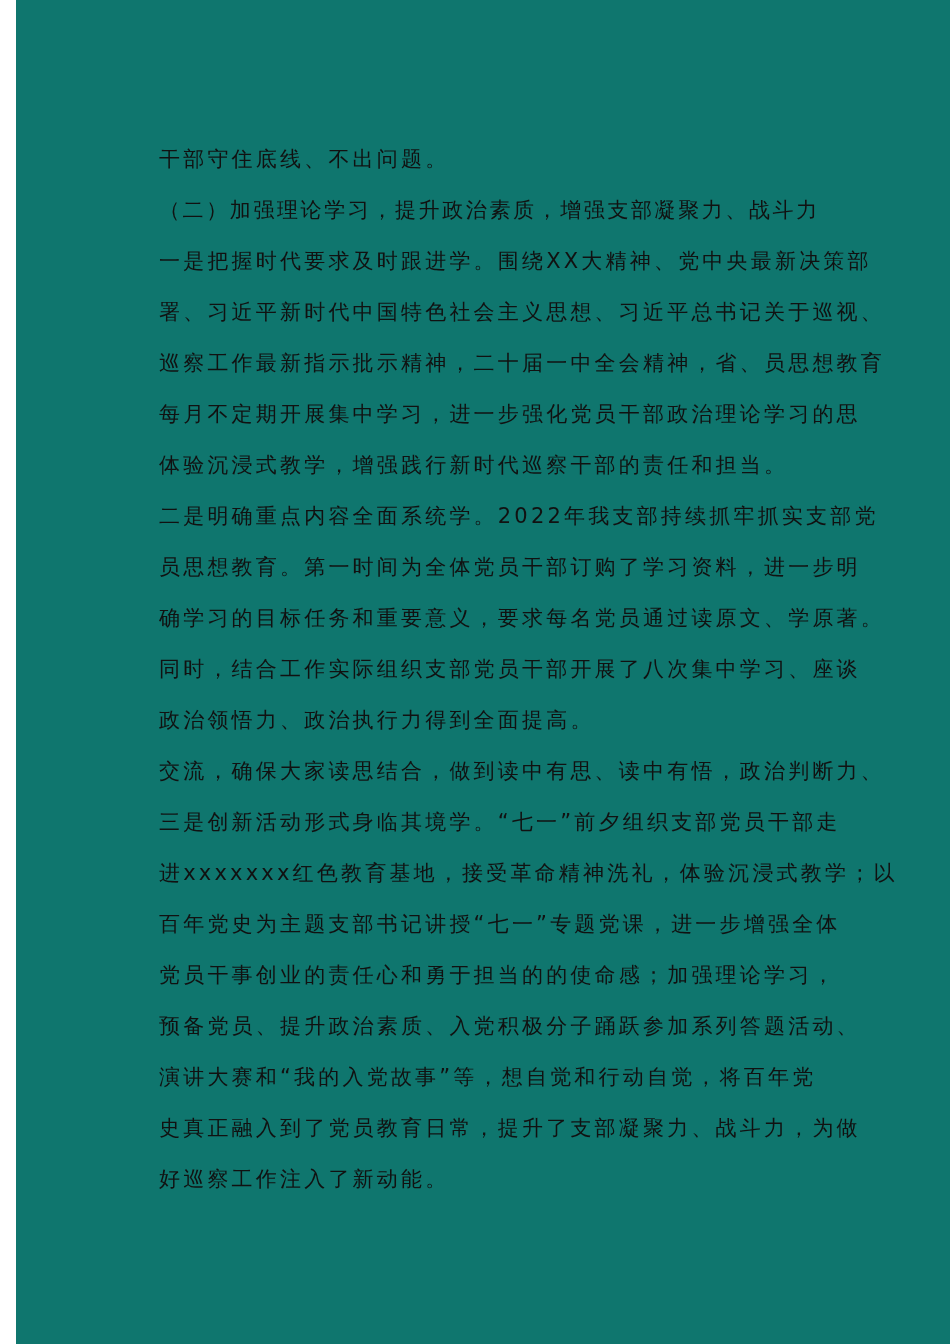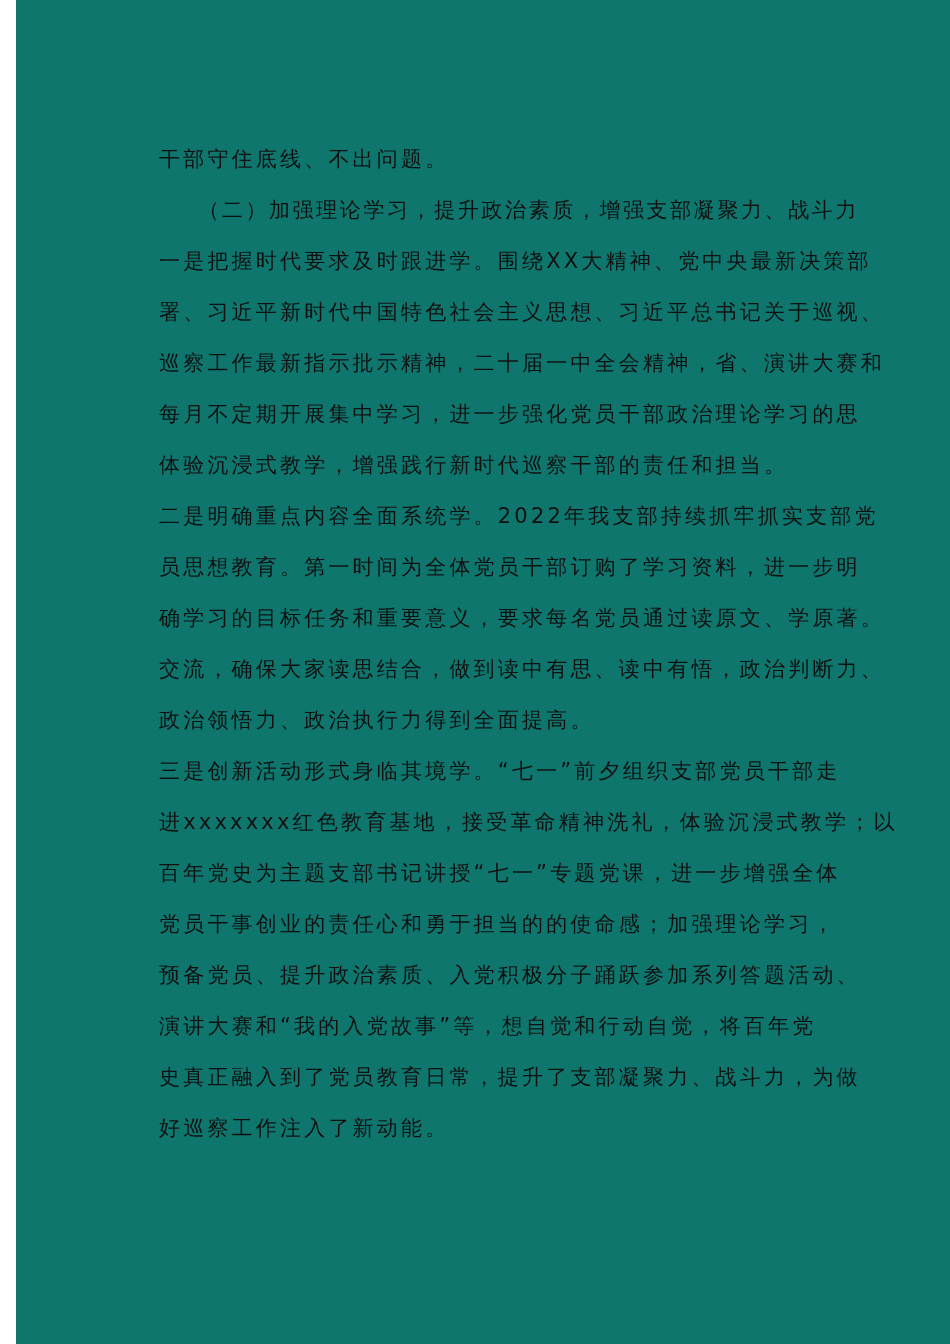"（二）加强理论学习，提升政治素质，增强支部凝聚力、战斗力" .line.heading { text-align: right -> none }
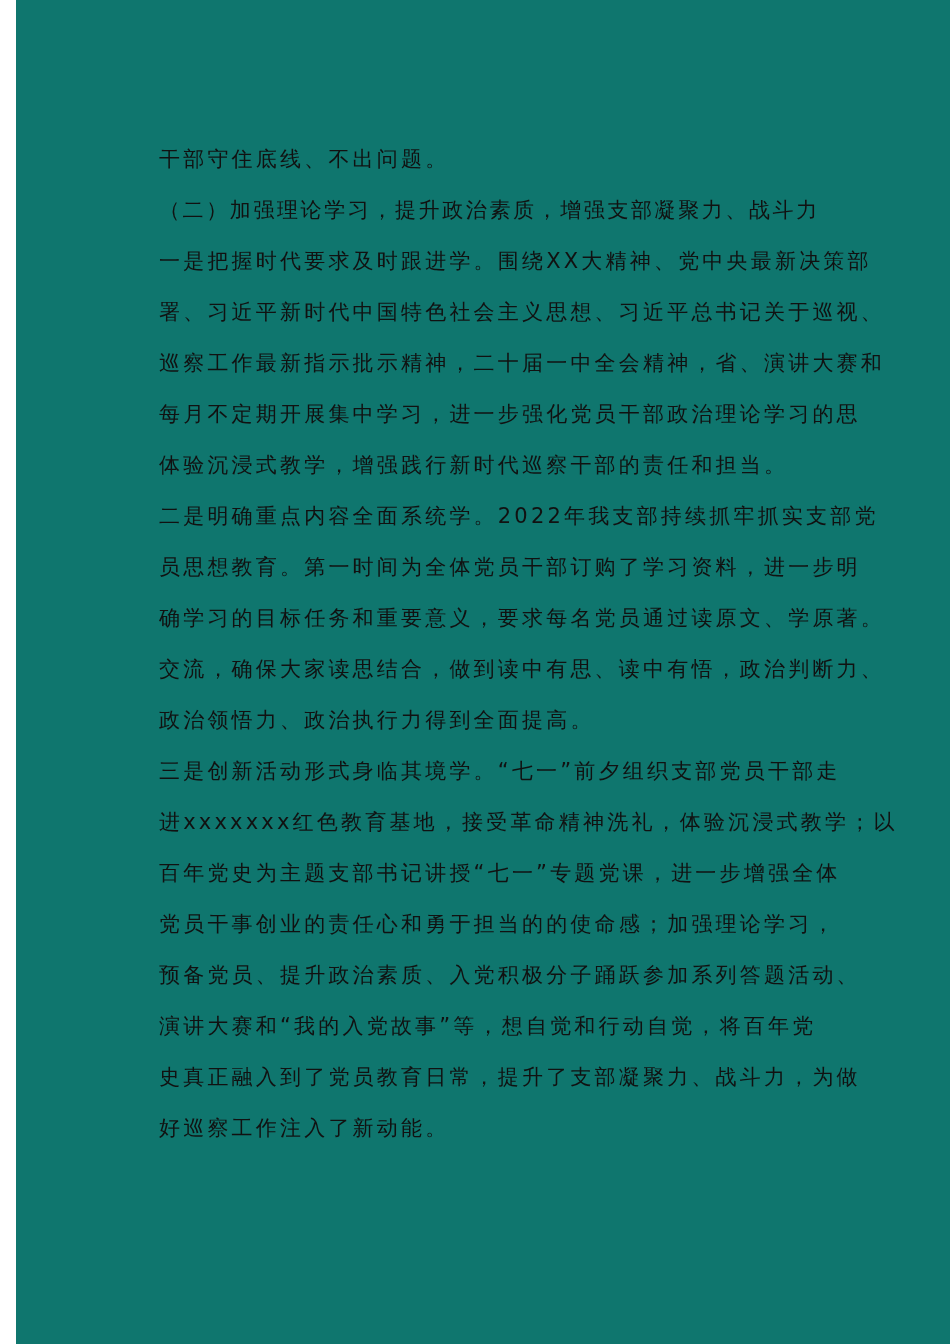"巡察工作最新指示批示精神，二十届一中全会精神，省、演讲大赛和" div.line { text: 演讲大赛和 -> 员思想教育 }
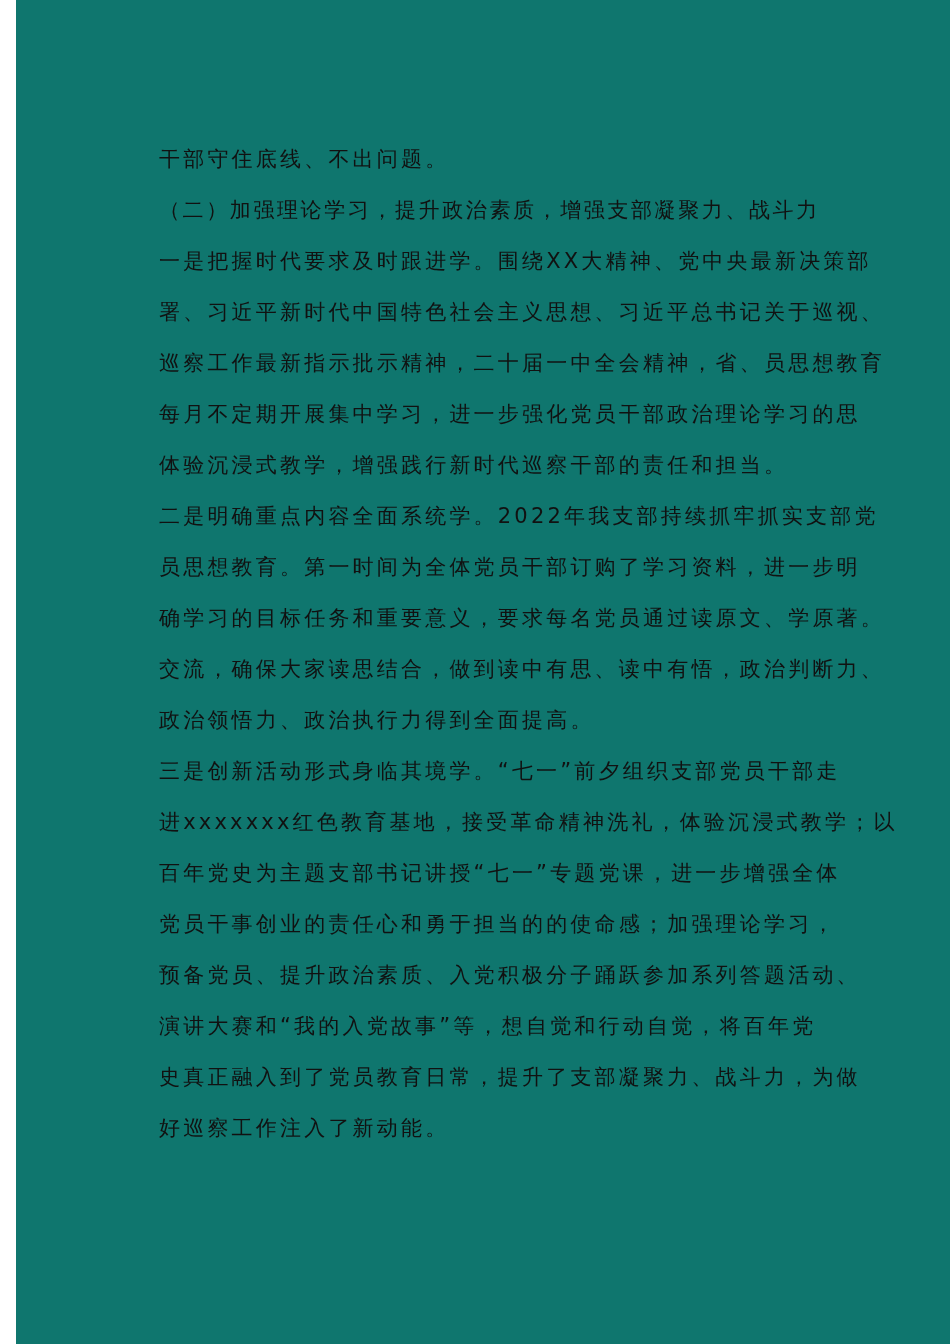"同时，结合工作实际组织支部党员干部开展了八次集中学习、座谈" div.line { html: none -> <div>同时，结合工作实际组织支部党员干部开展了八次集中学习、座谈</div> }
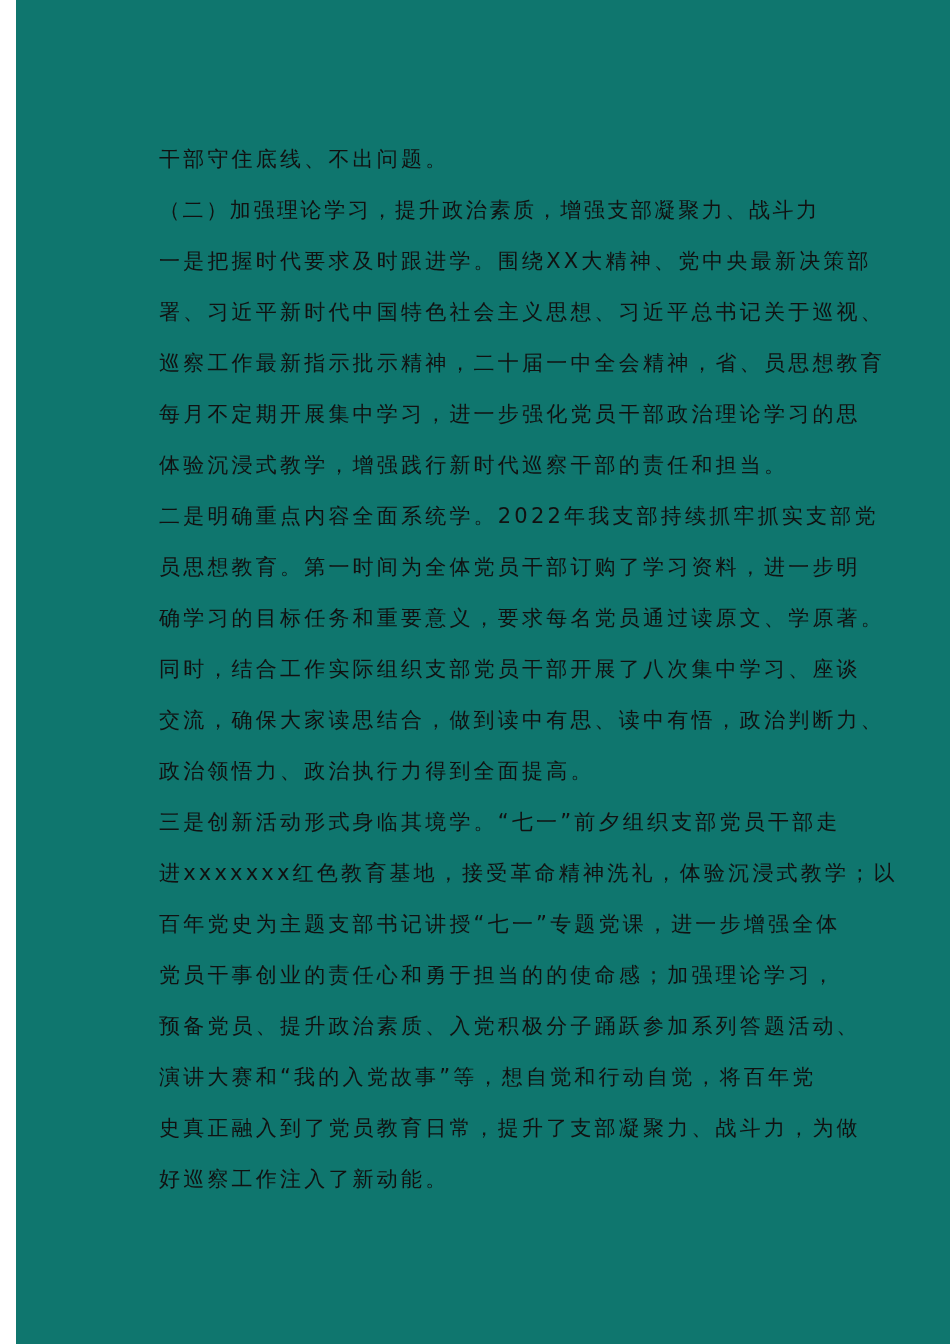"交流，确保大家读思结合，做到读中有思、读中有悟，政治判断力、" div.line { order: before "政治领悟力、政治执行力得到全面提高。" -> after "政治领悟力、政治执行力得到全面提高。" }
